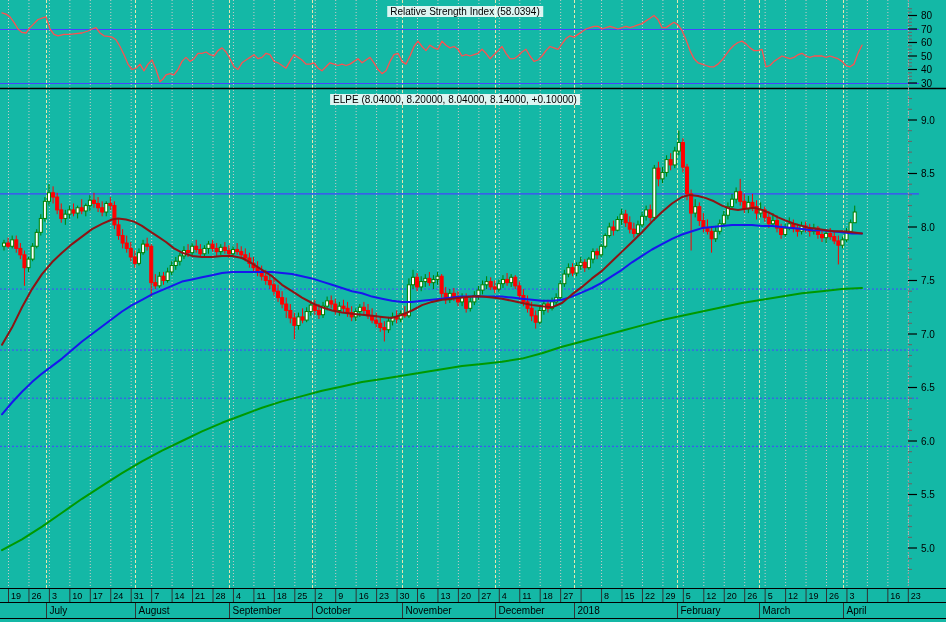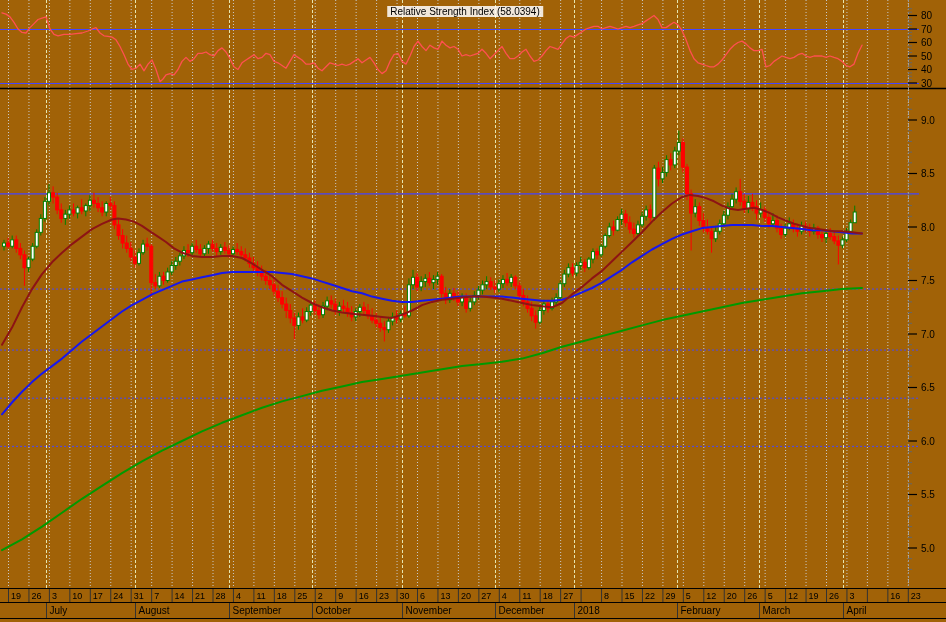"Relative Strength Index (58.0394)" #app { background: #a16207 -> #14b8a6 }
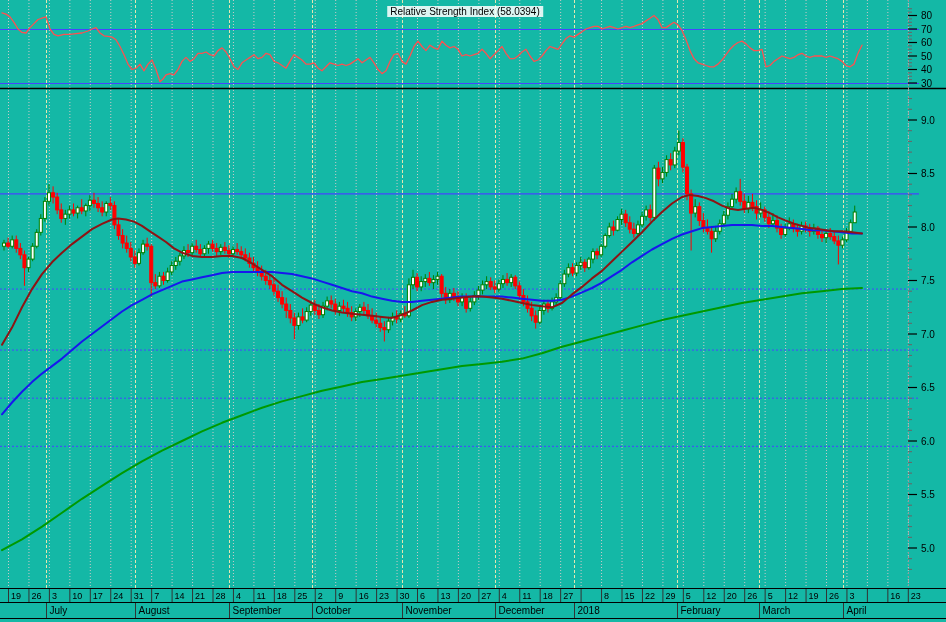"ELPE (8.04000, 8.20000, 8.04000," div.panel-title { html: none -> <div>ELPE (8.04000, 8.20000, 8.04000, 8.14000, +0.10000)</div> }
